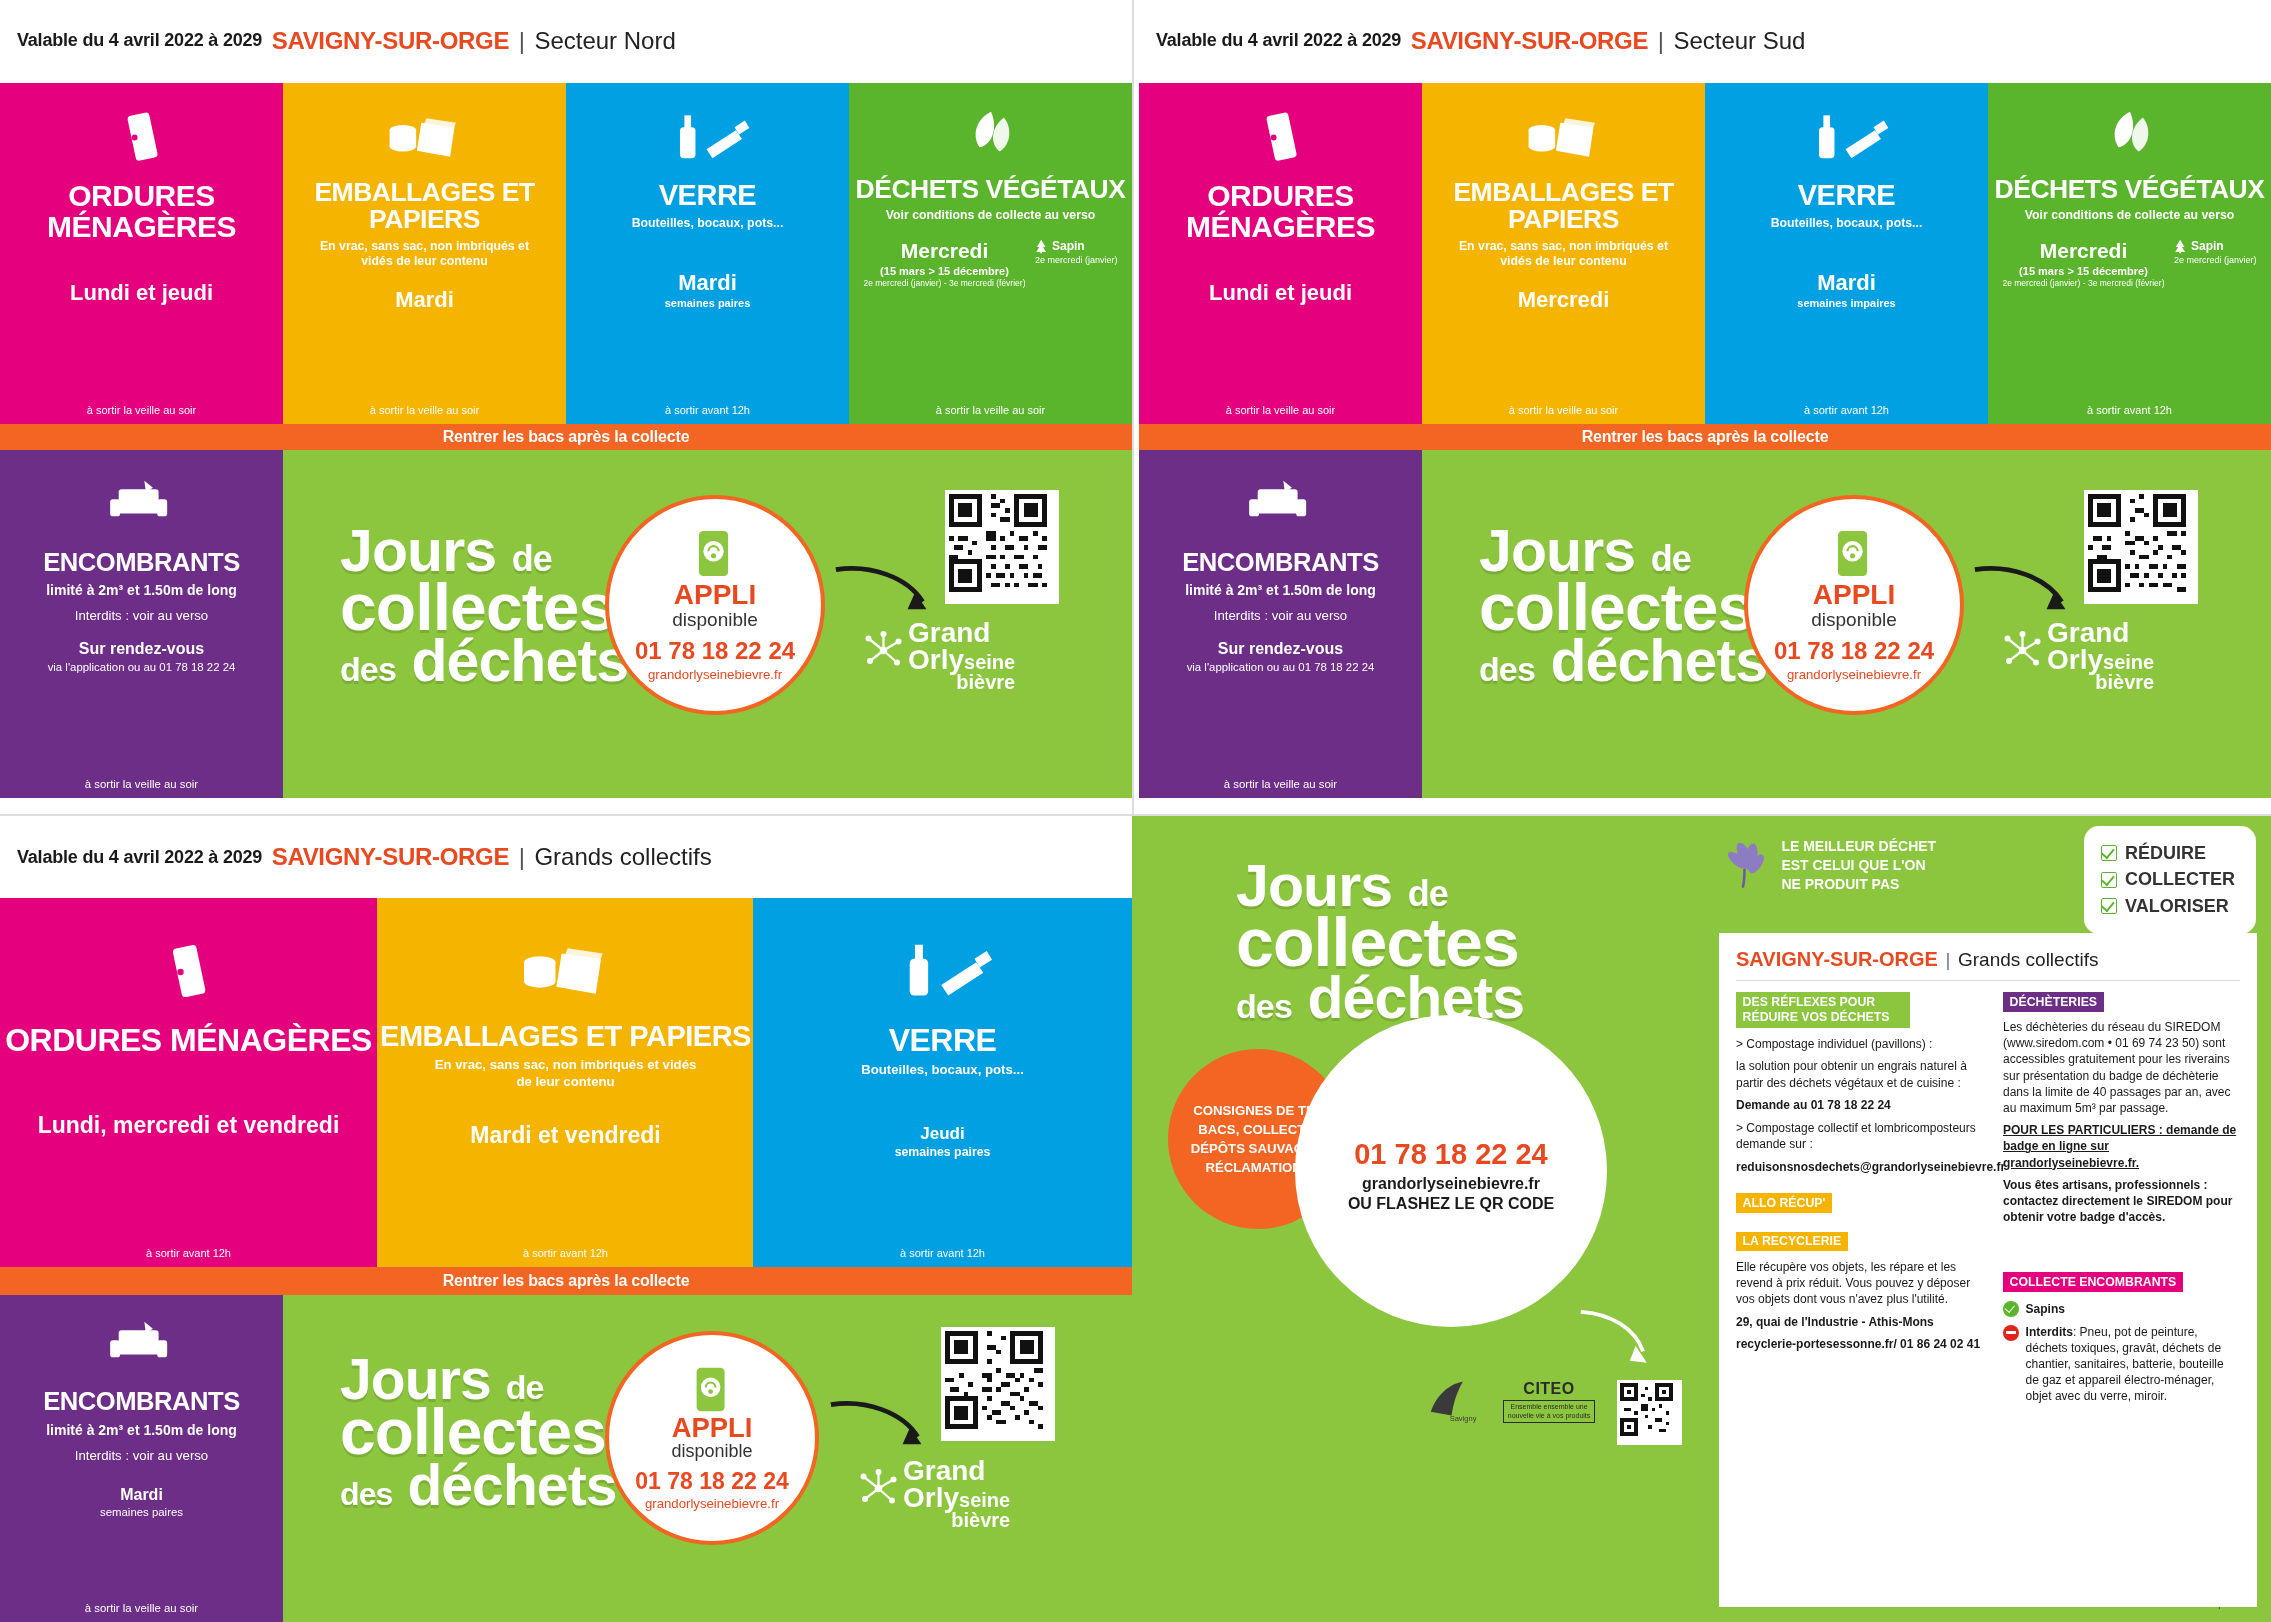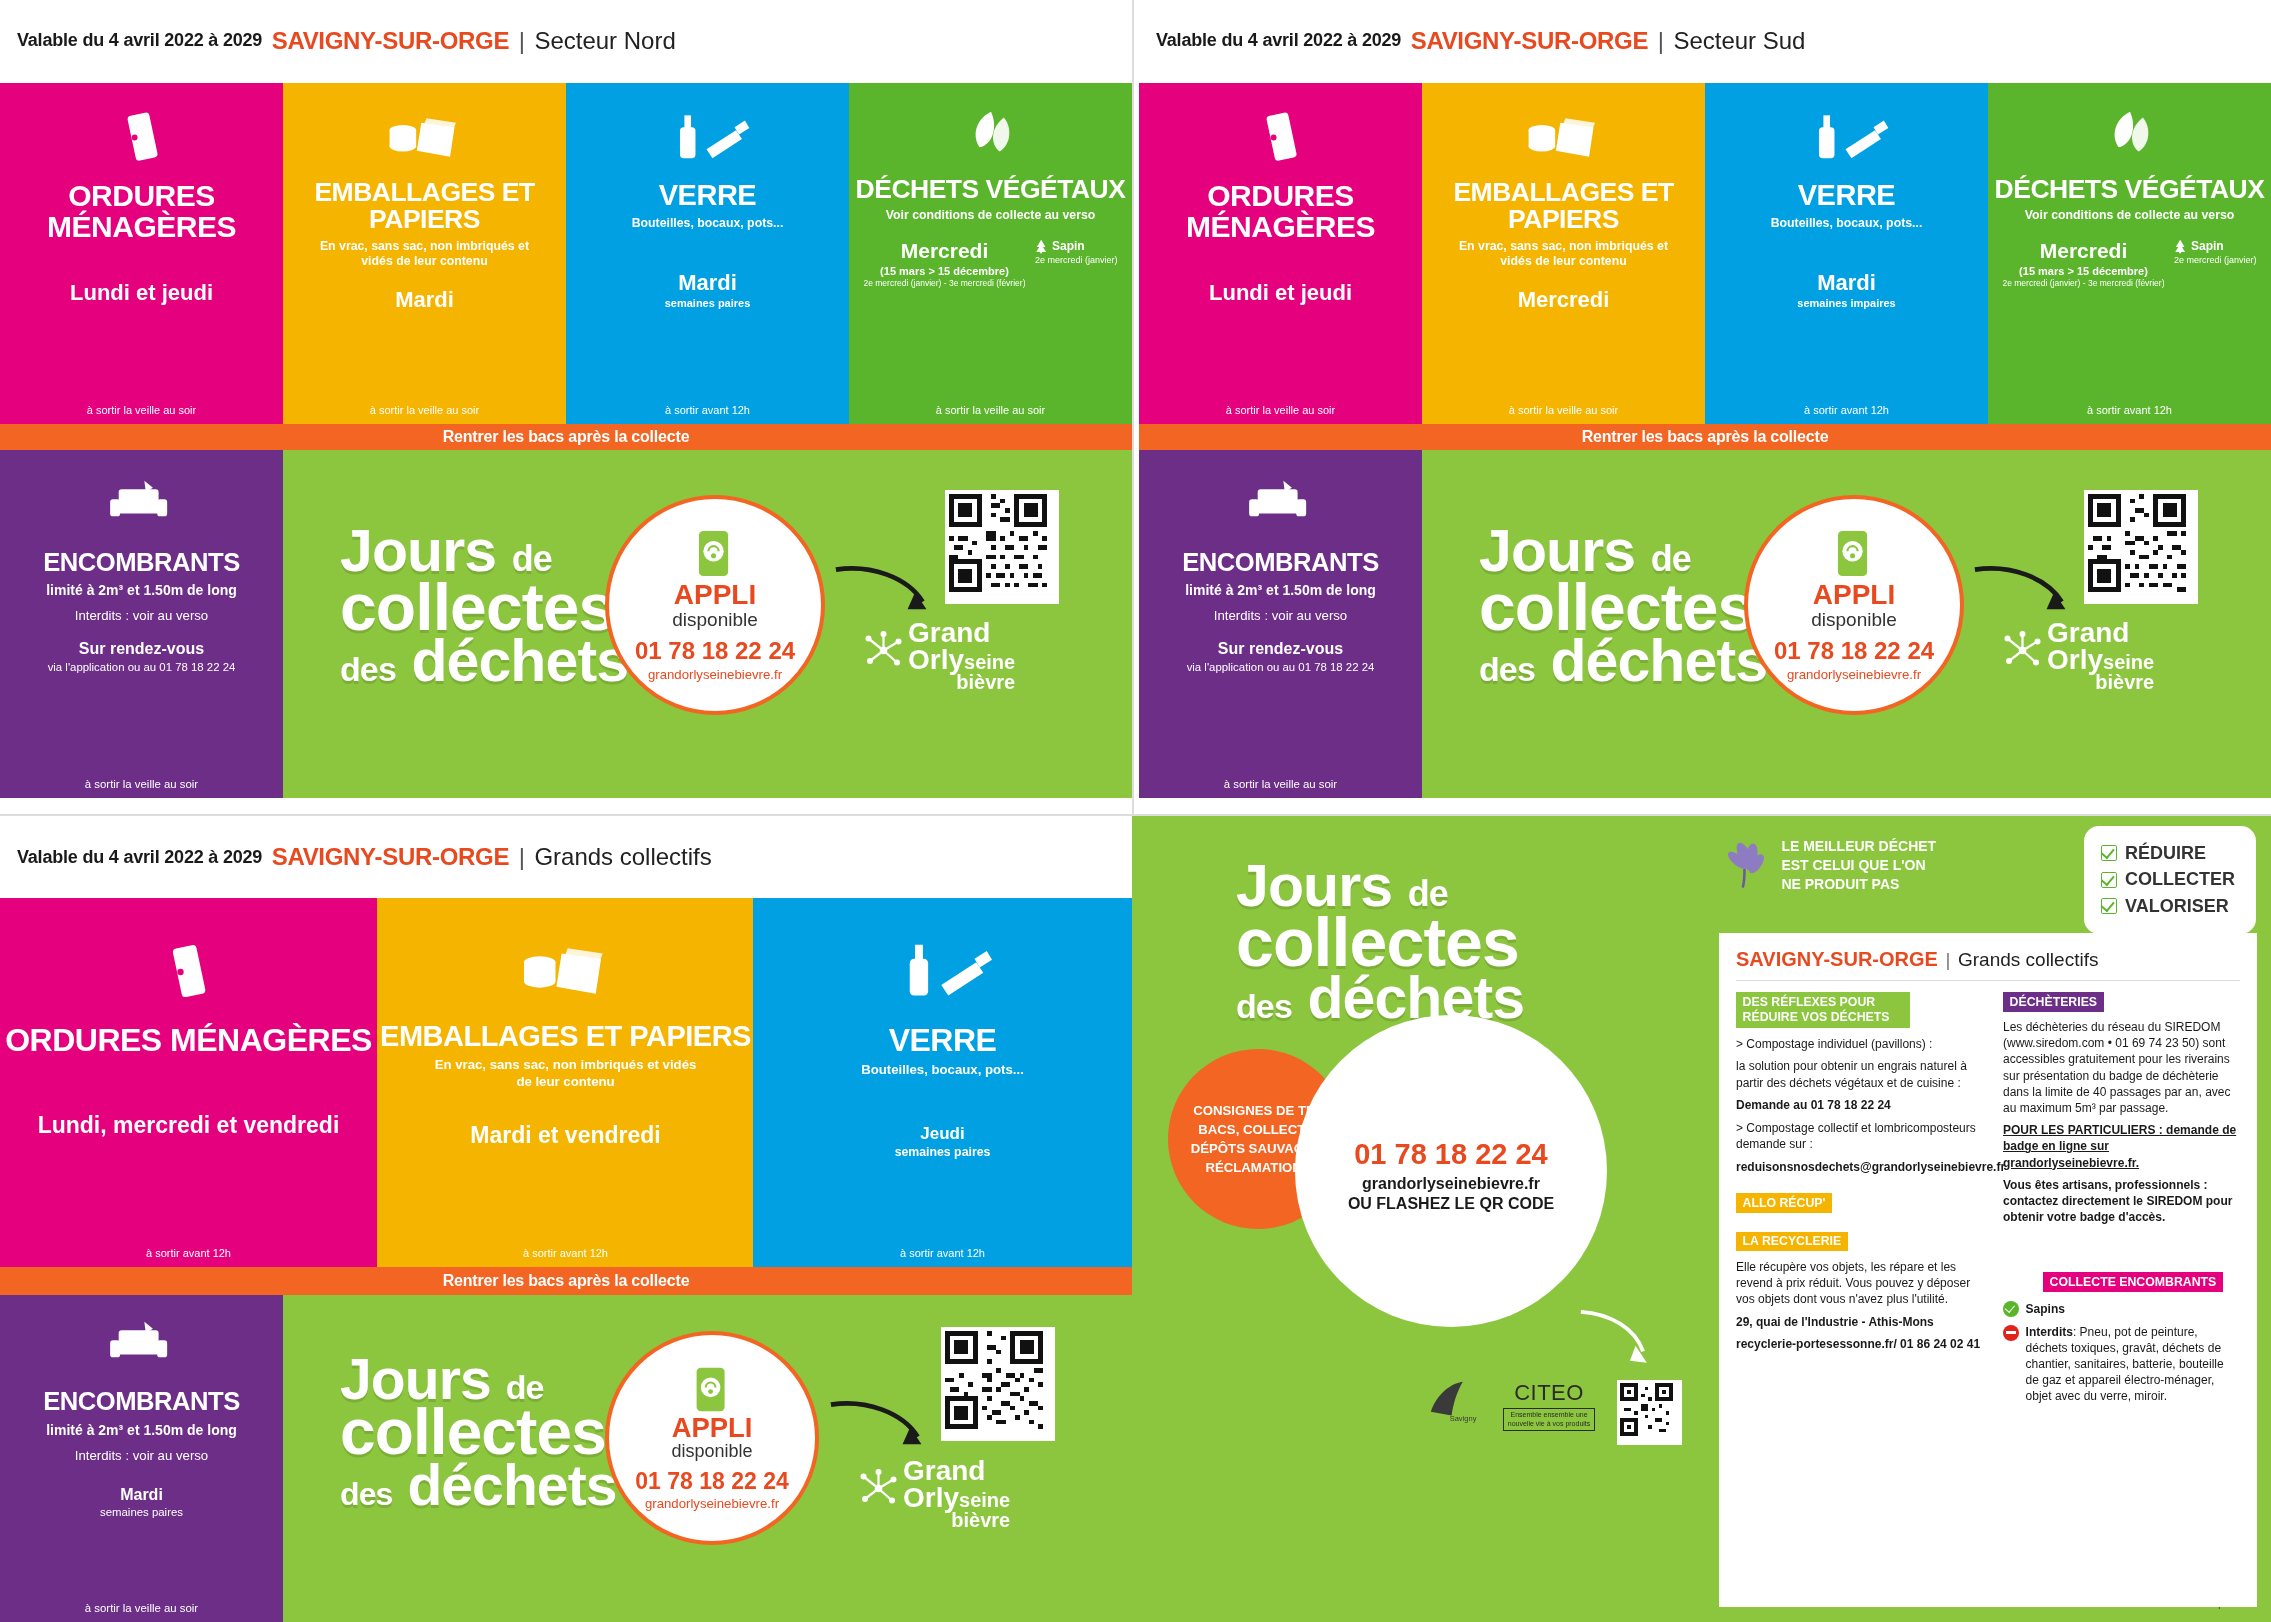"COLLECTE ENCOMBRANTS" div.tagbox { margin-left: 40px -> none }
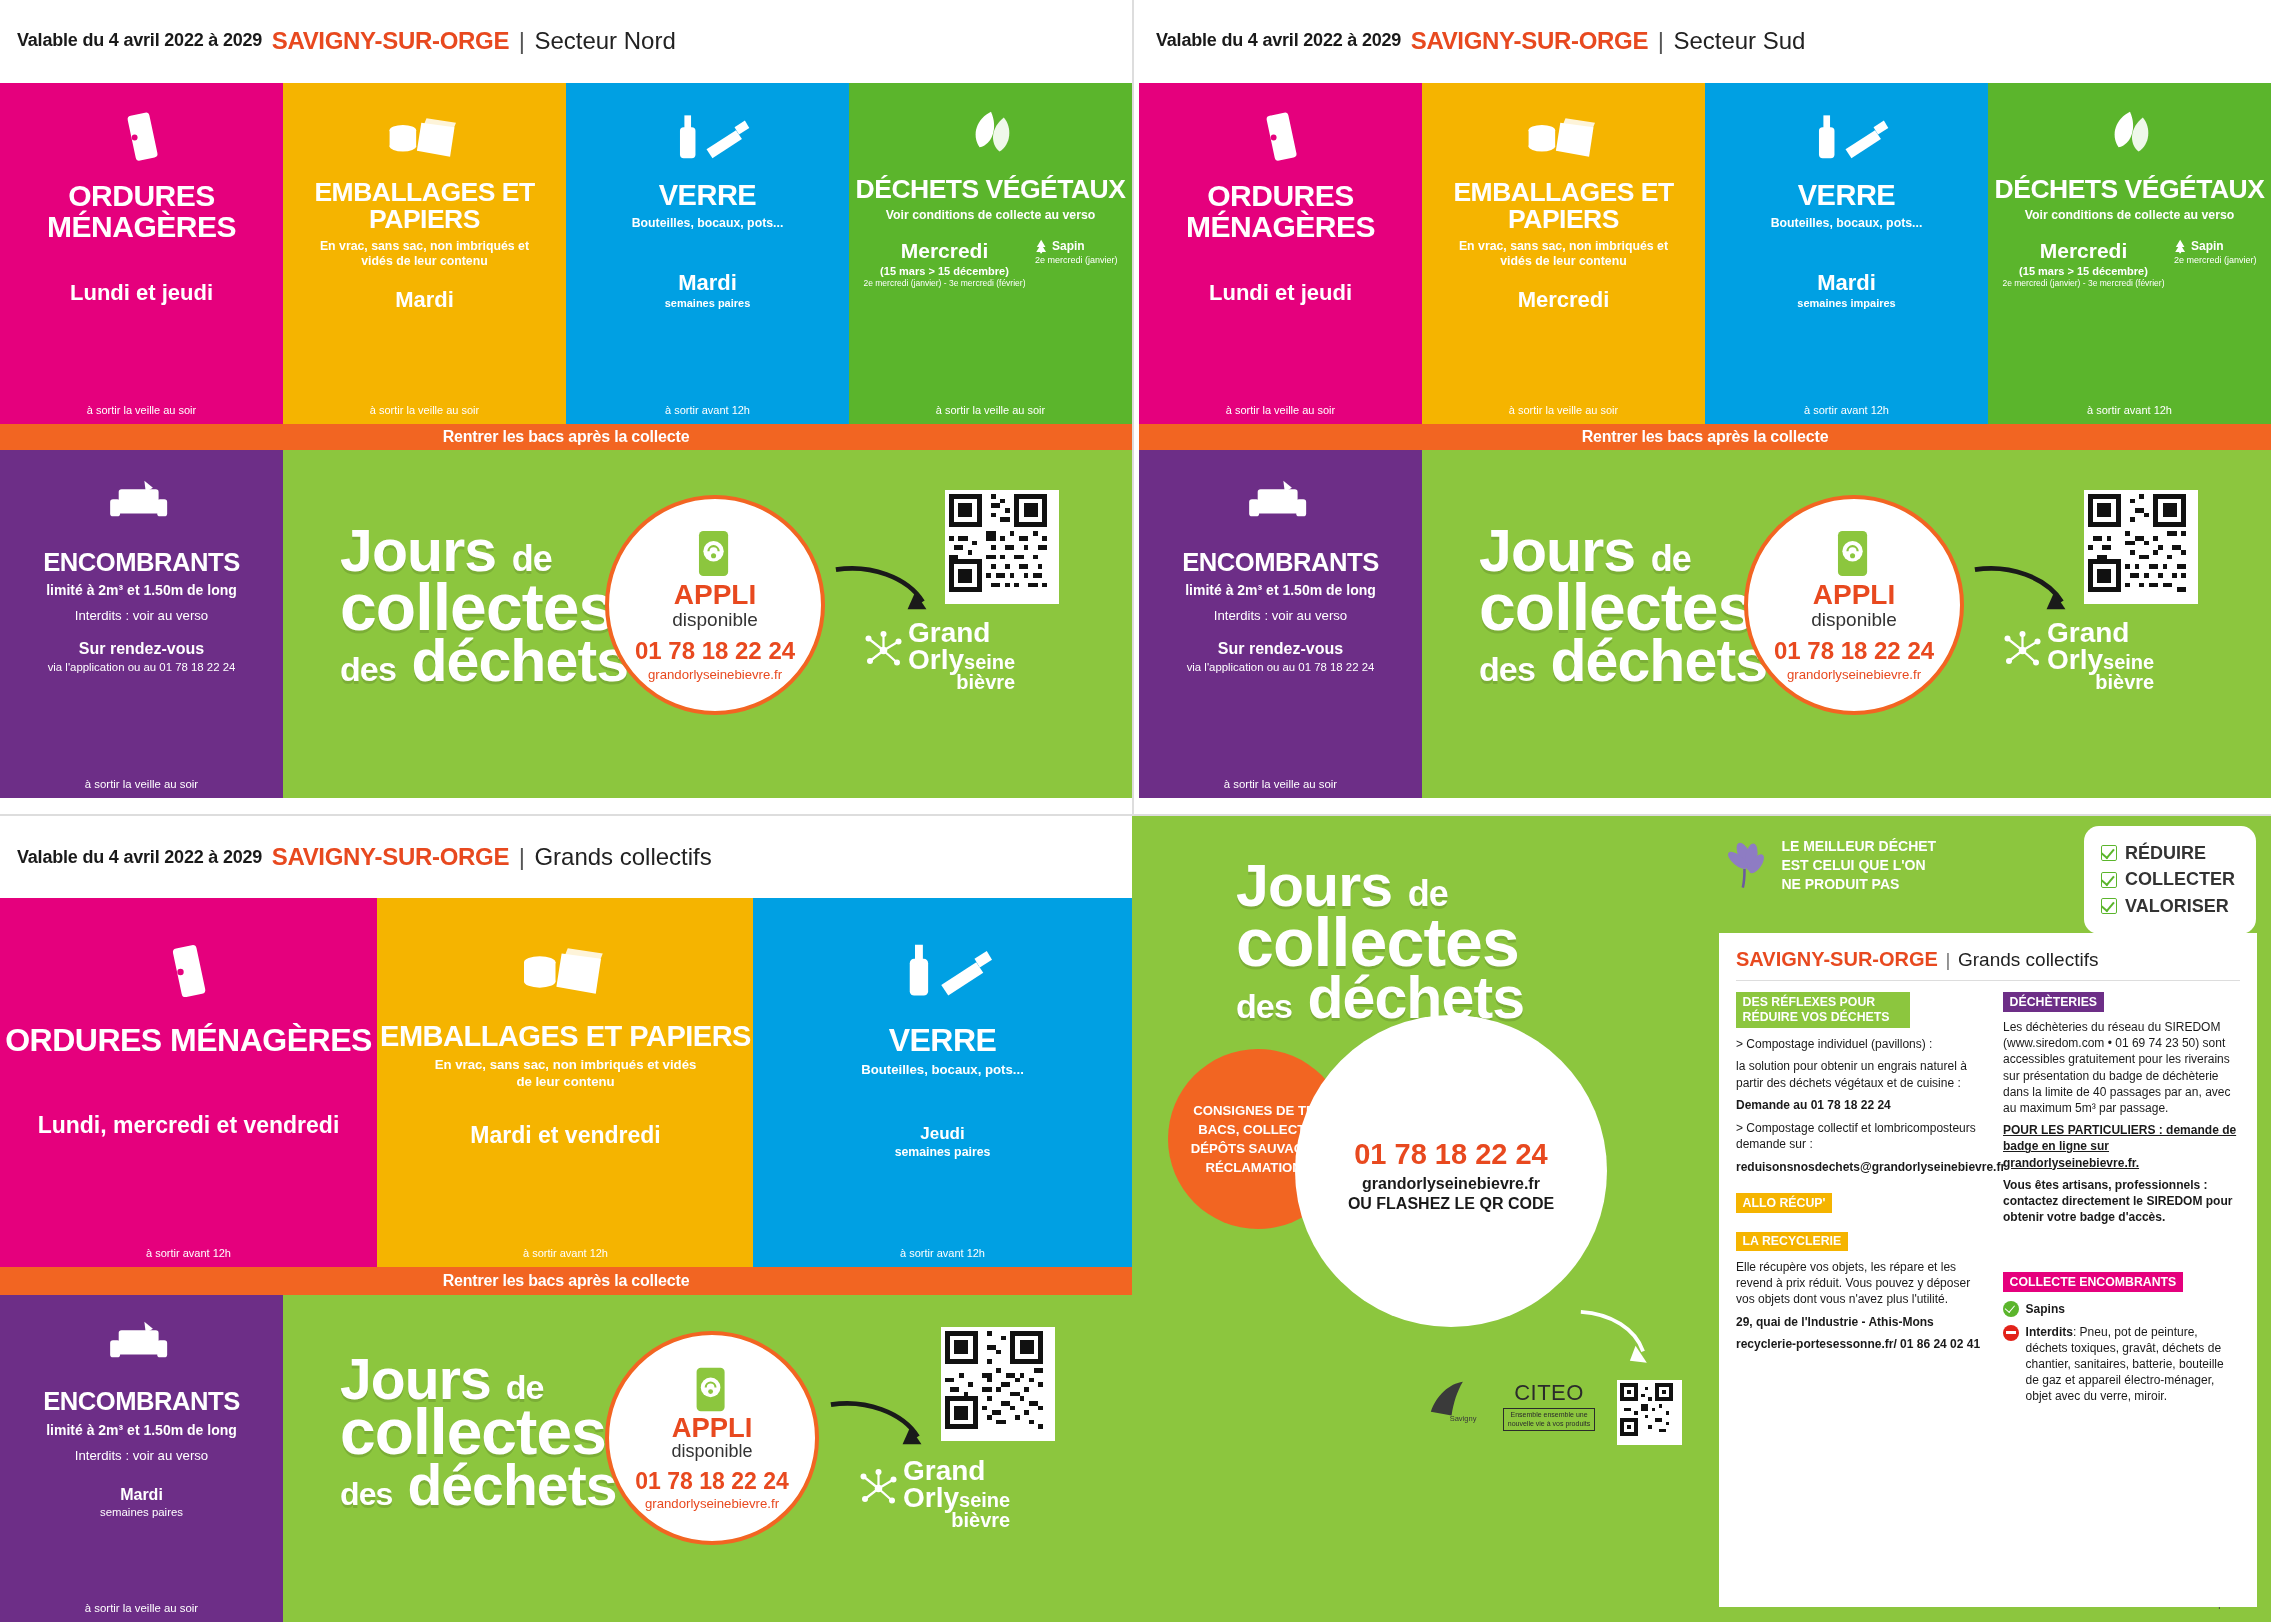"CITEO" div { font-size: 22px -> 16px; font-weight: normal -> bold }
